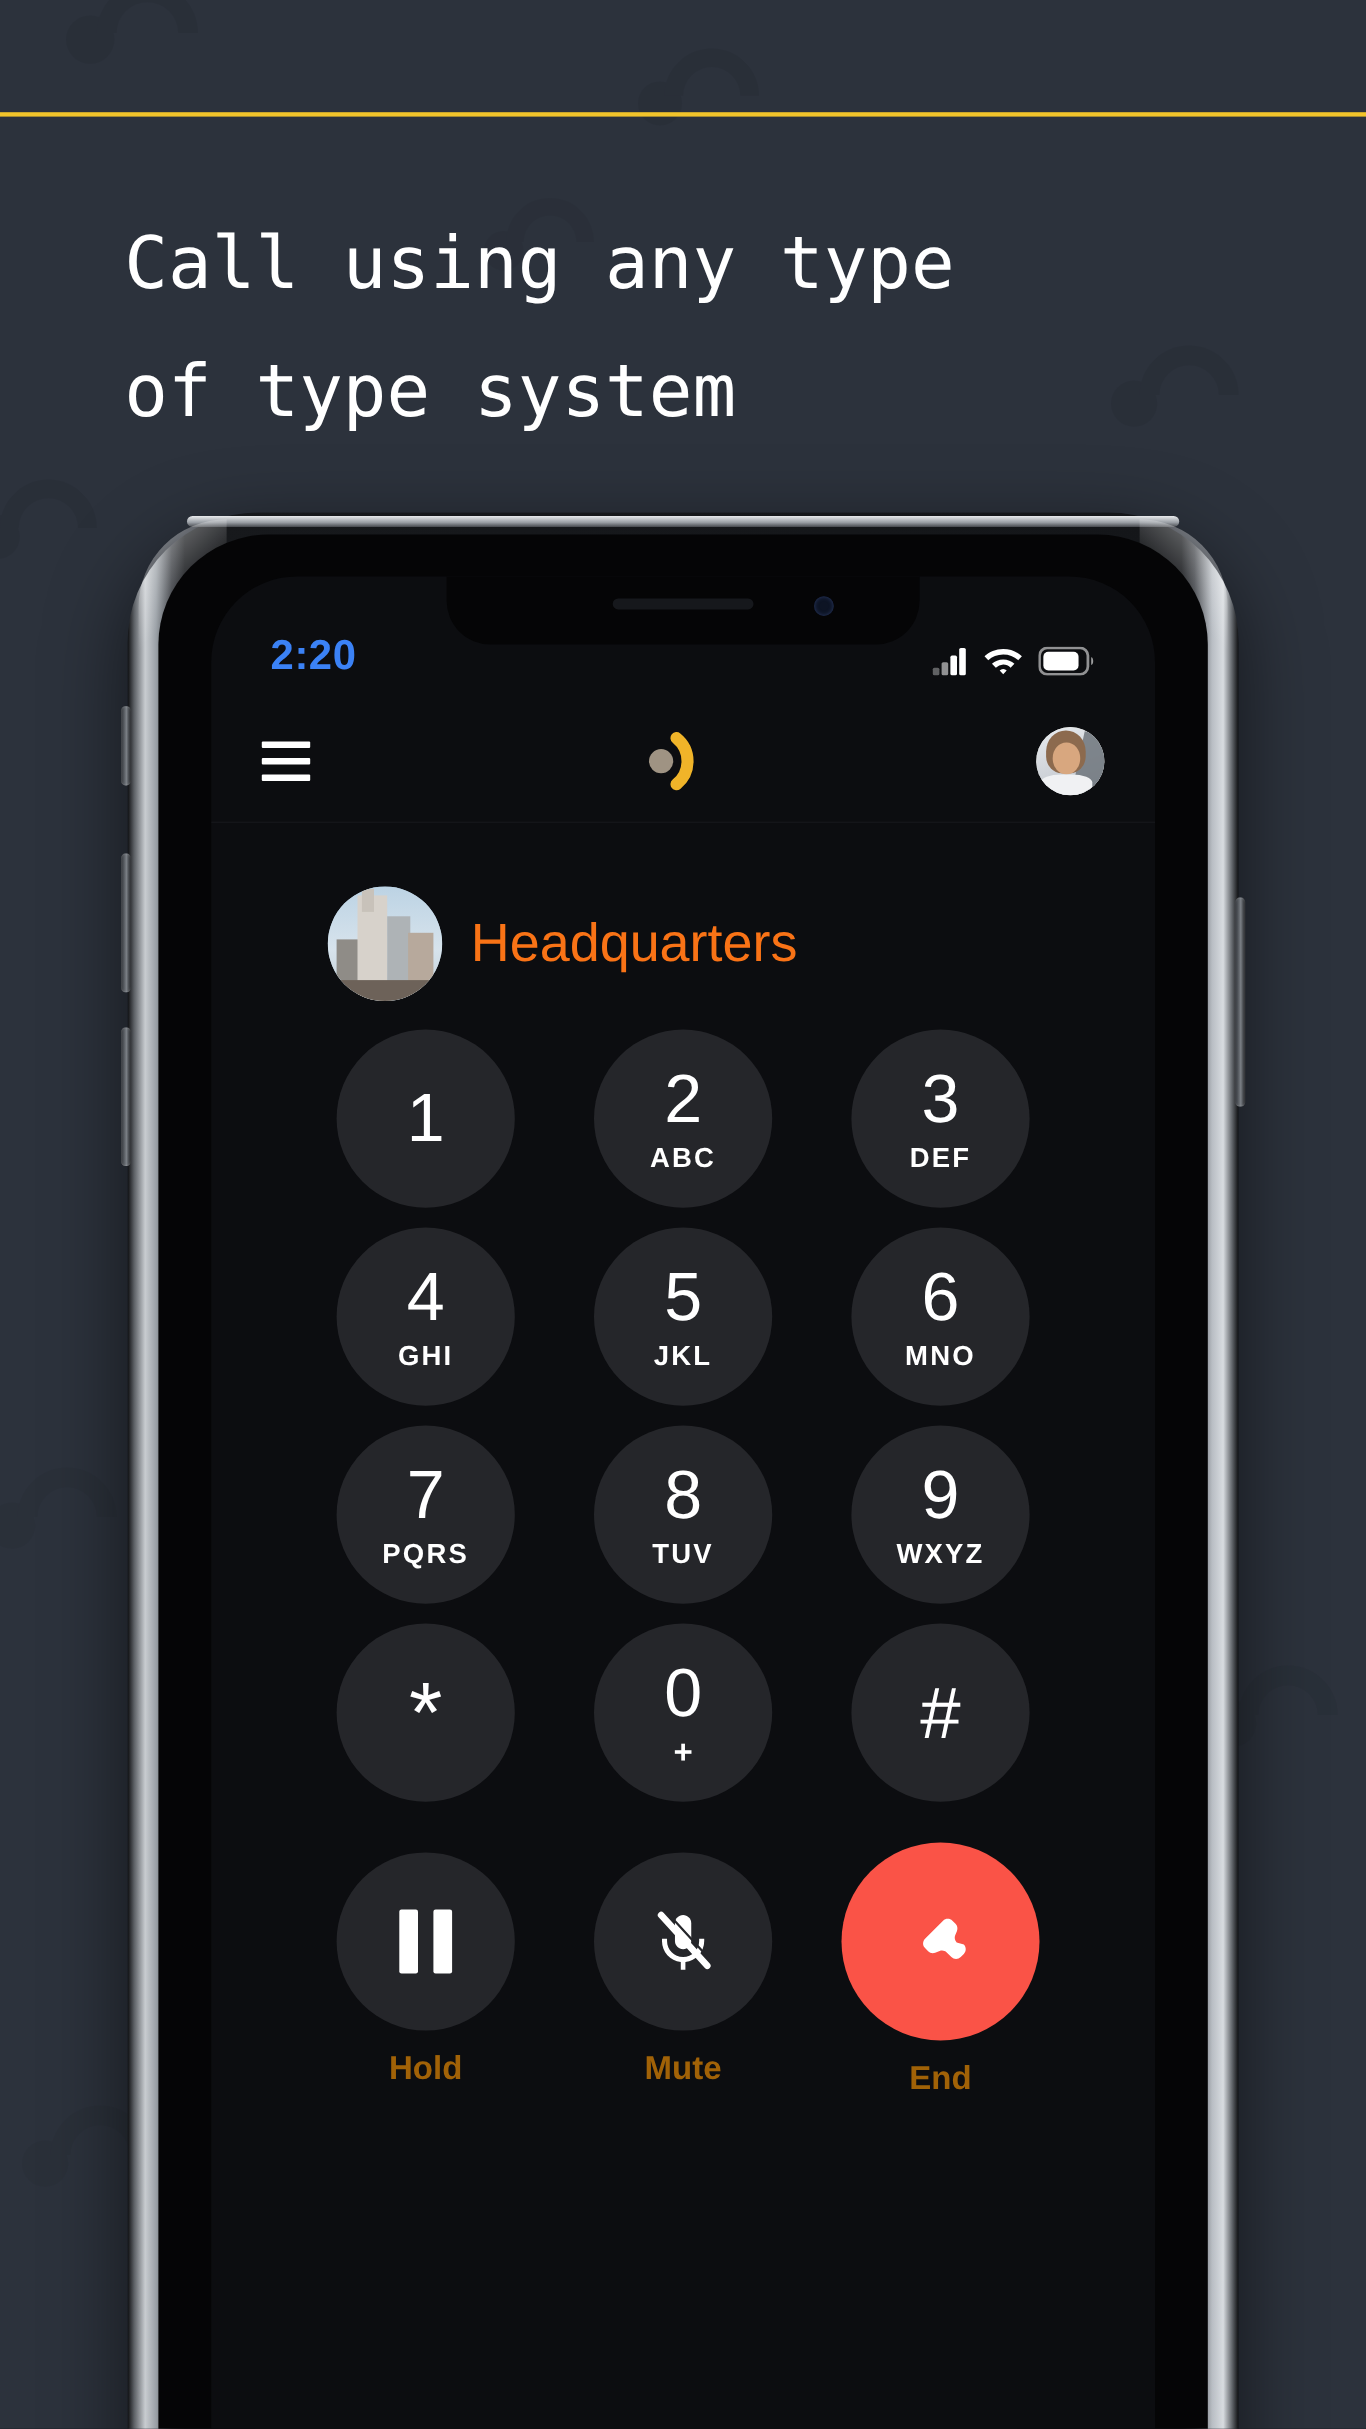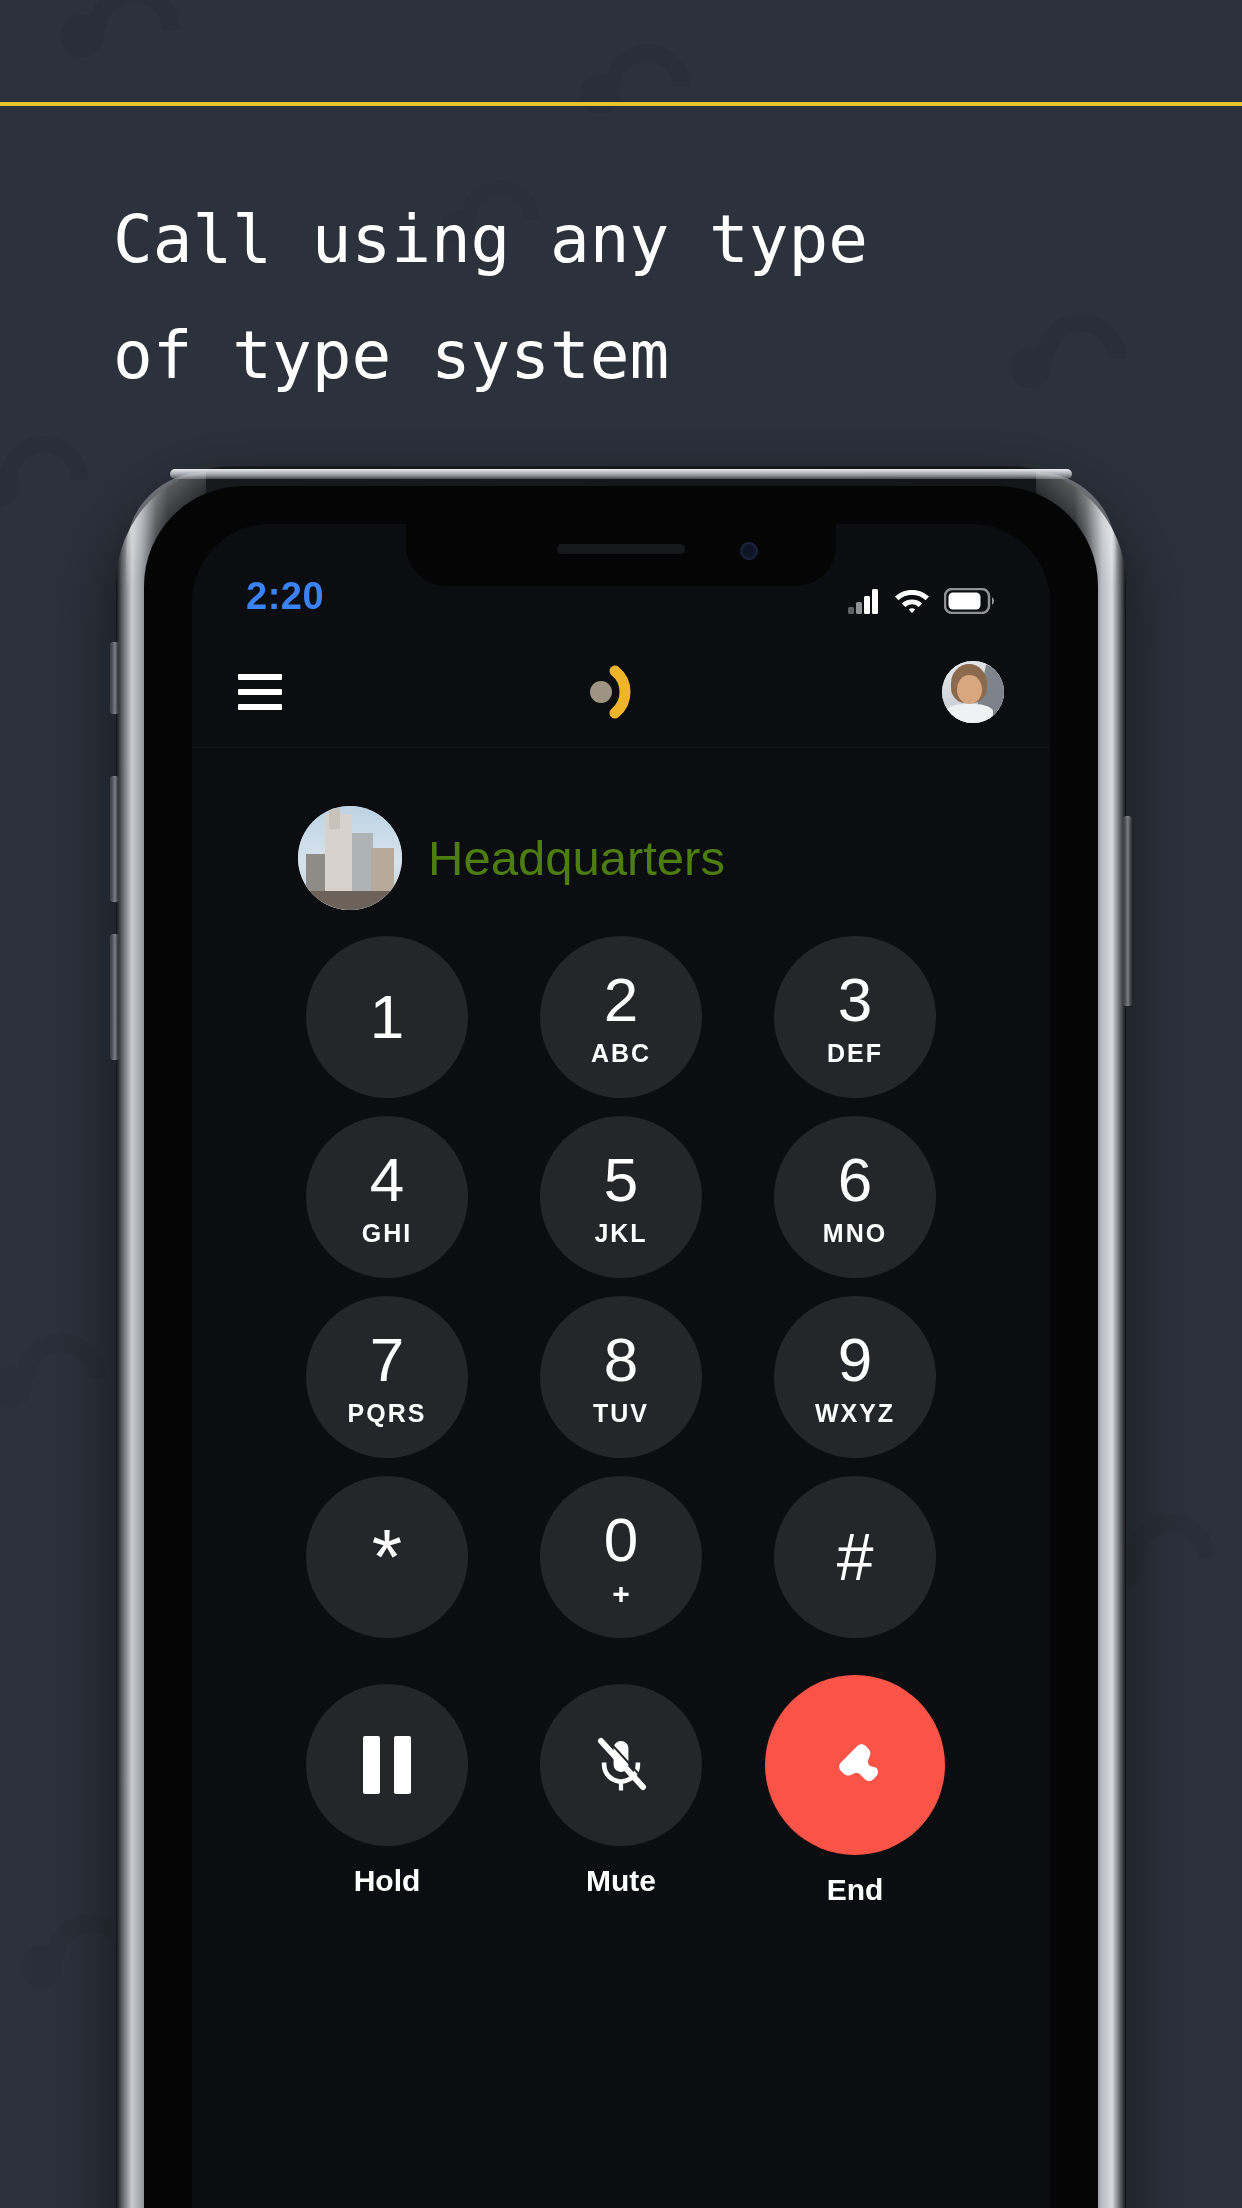"Headquarters" .call-name { color: #4d7c0f -> #f97316 }
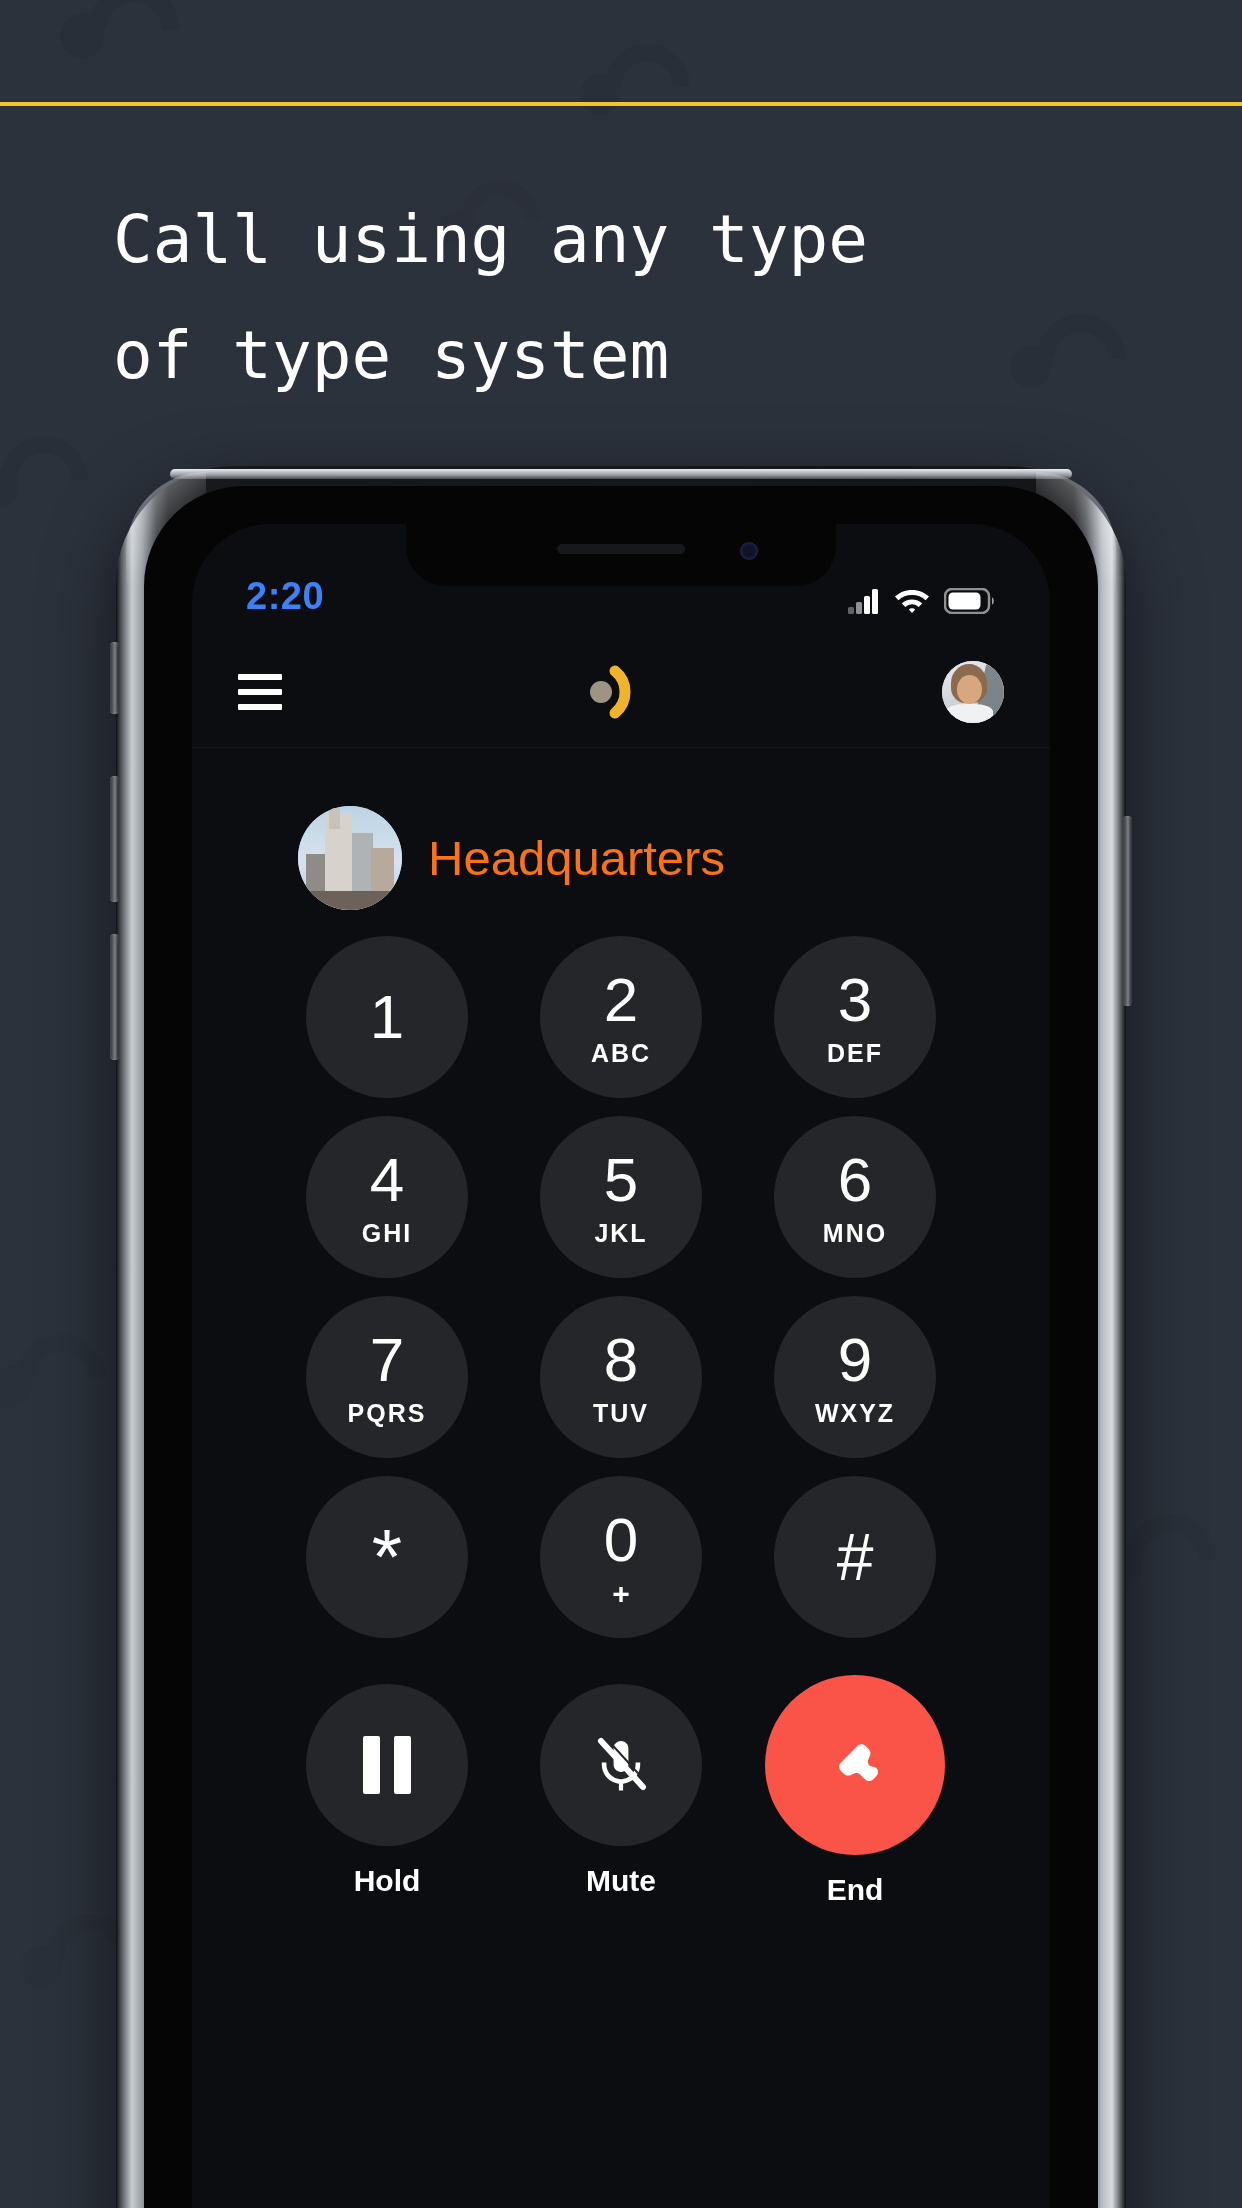"Hold" .action-label { color: #ffffff -> #a16207 }
